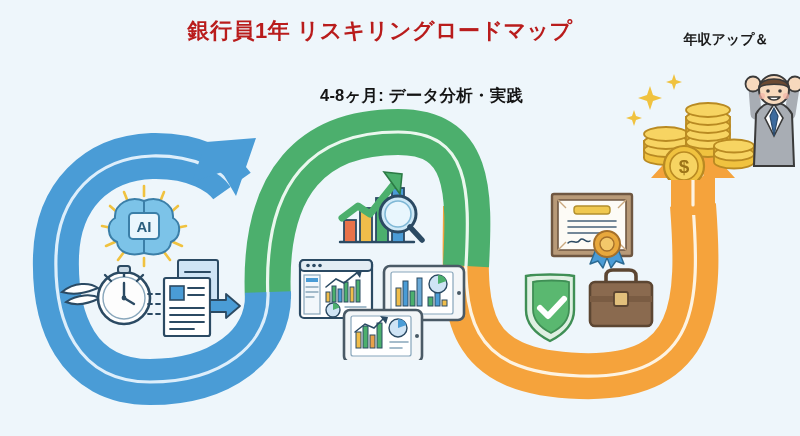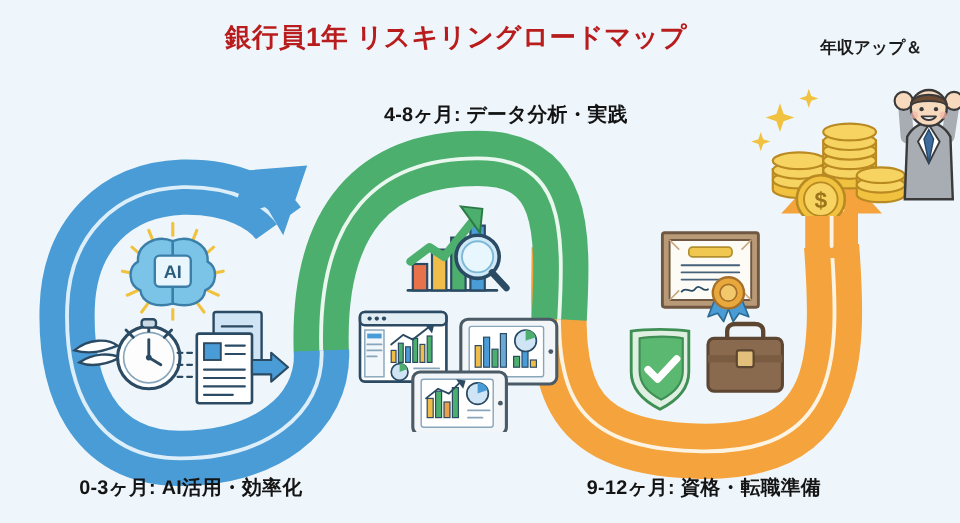"0-3ヶ月: AI活用・効率化" div.stage-label { html: <div>0-3ヶ月: AI活用・効率化</div> -> none }
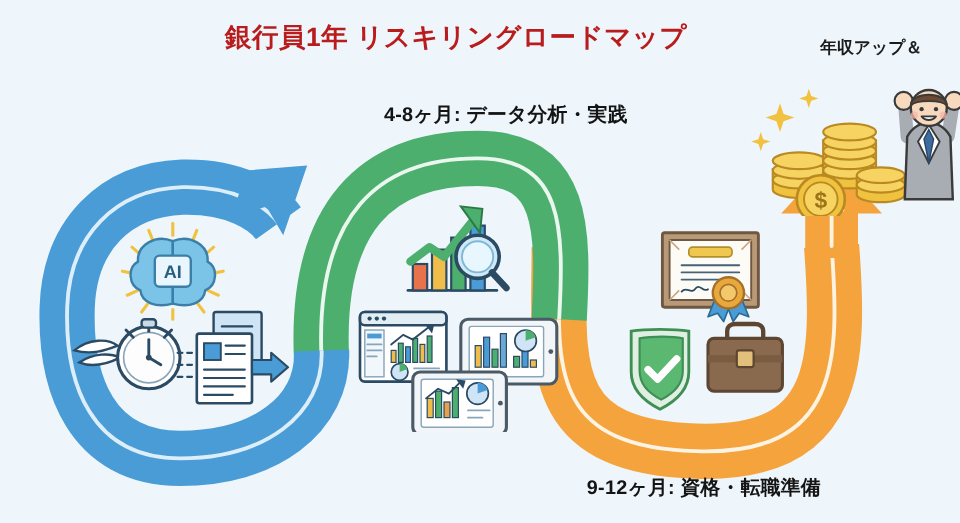"9-12ヶ月: 資格・転職準備" div.stage-label { html: <div>9-12ヶ月: 資格・転職準備</div> -> none }
